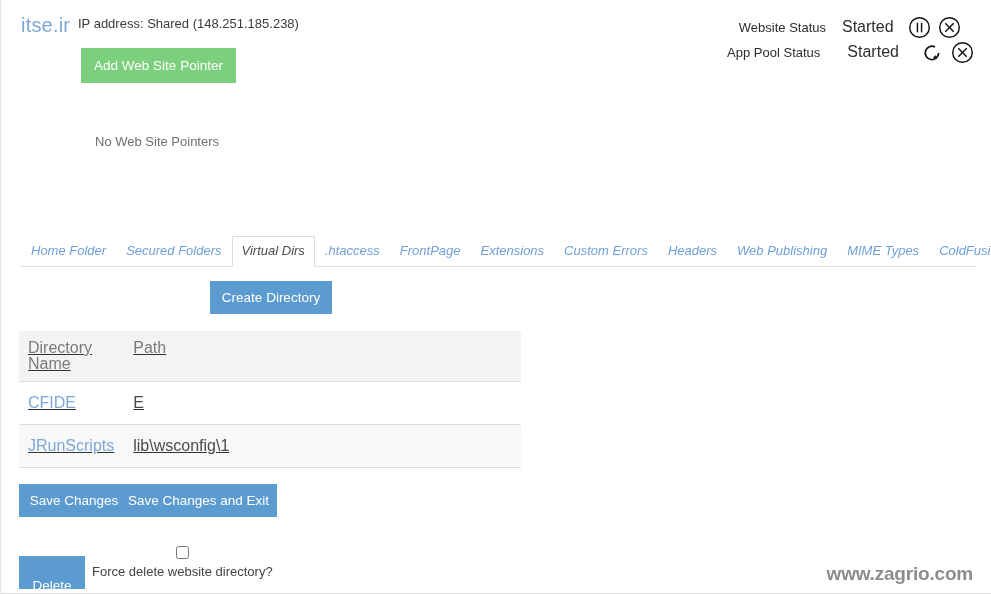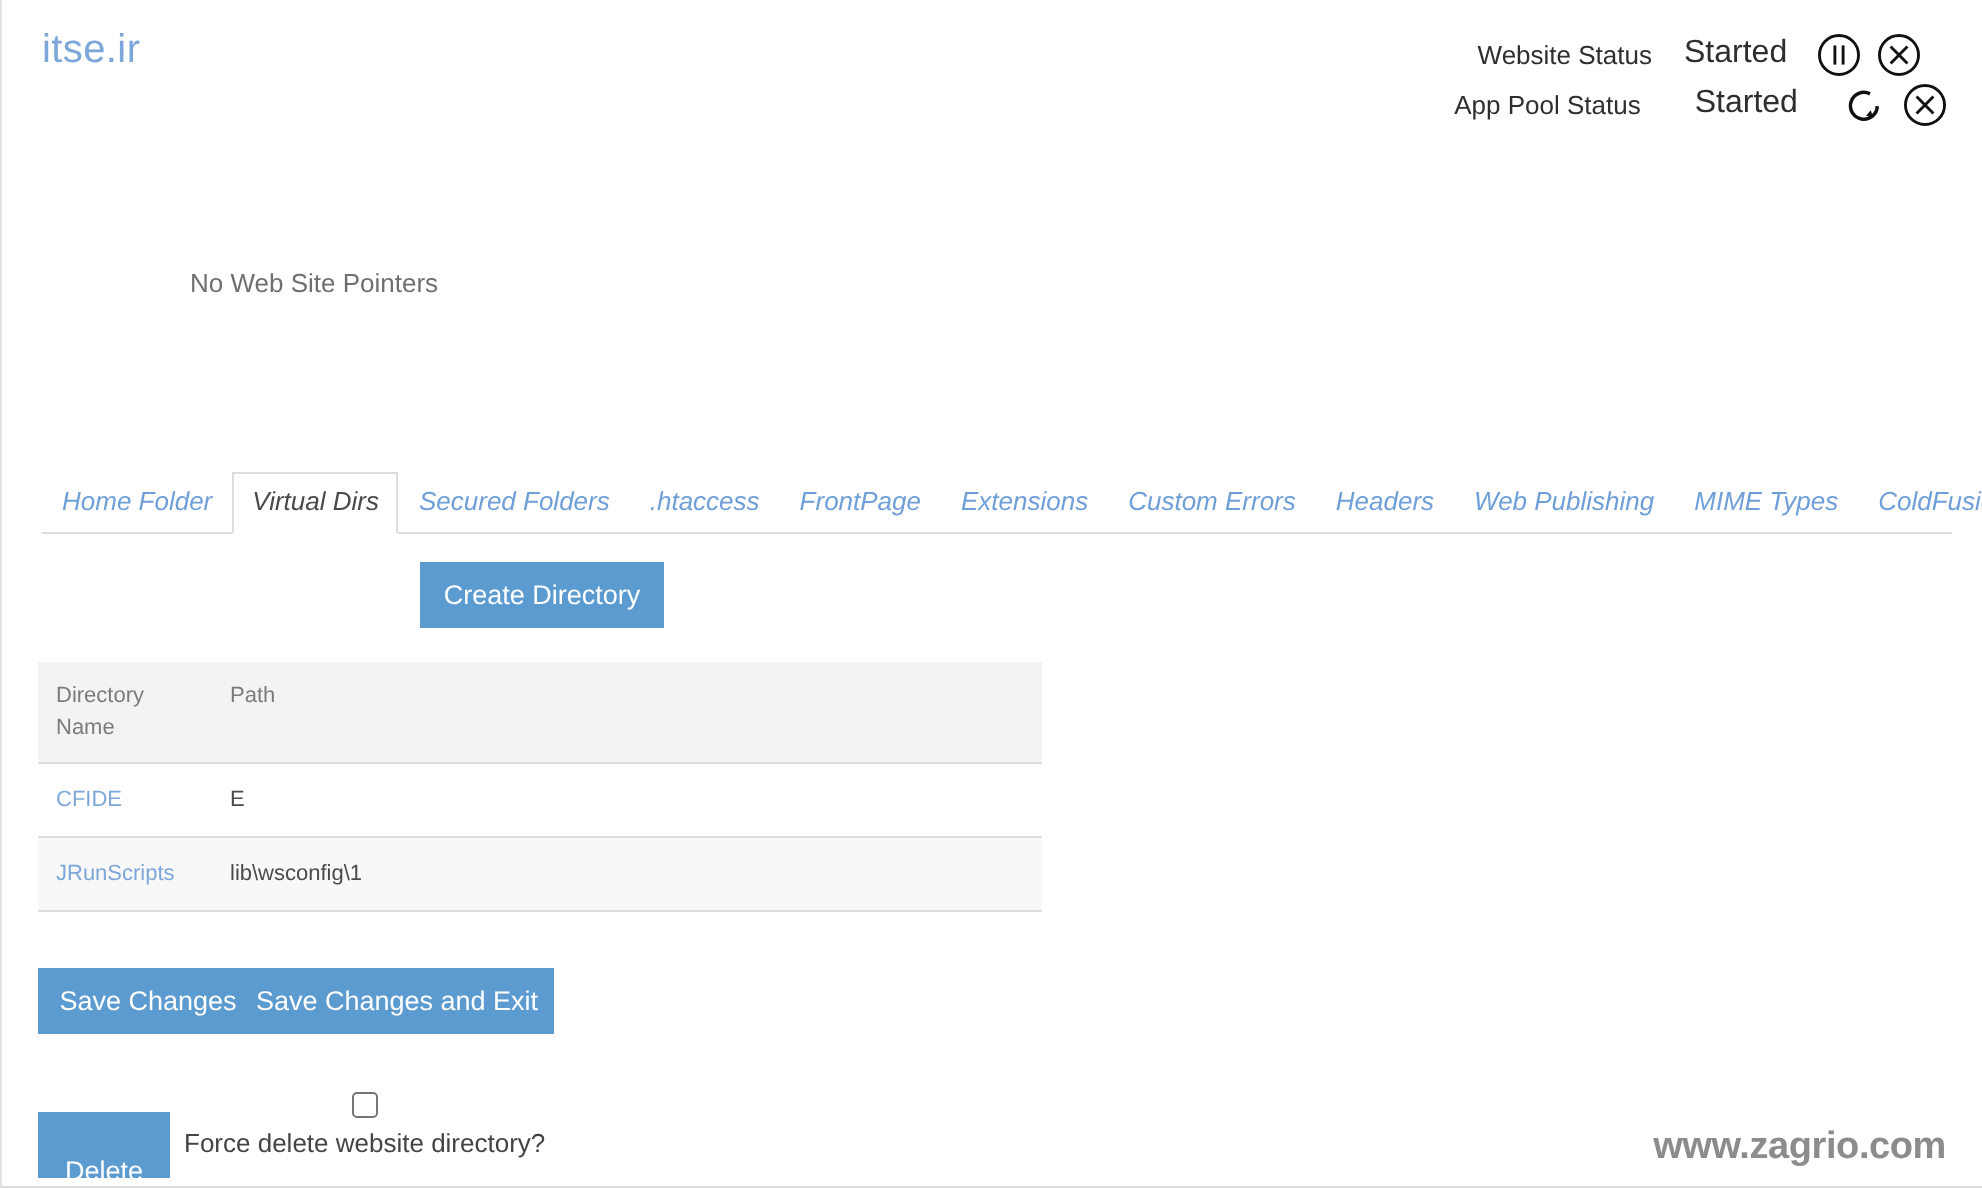"IP address: Shared (148.251.185.238)" div.ip-address { html: none -> <div>IP address: Shared (148.251.185.238)</div> }
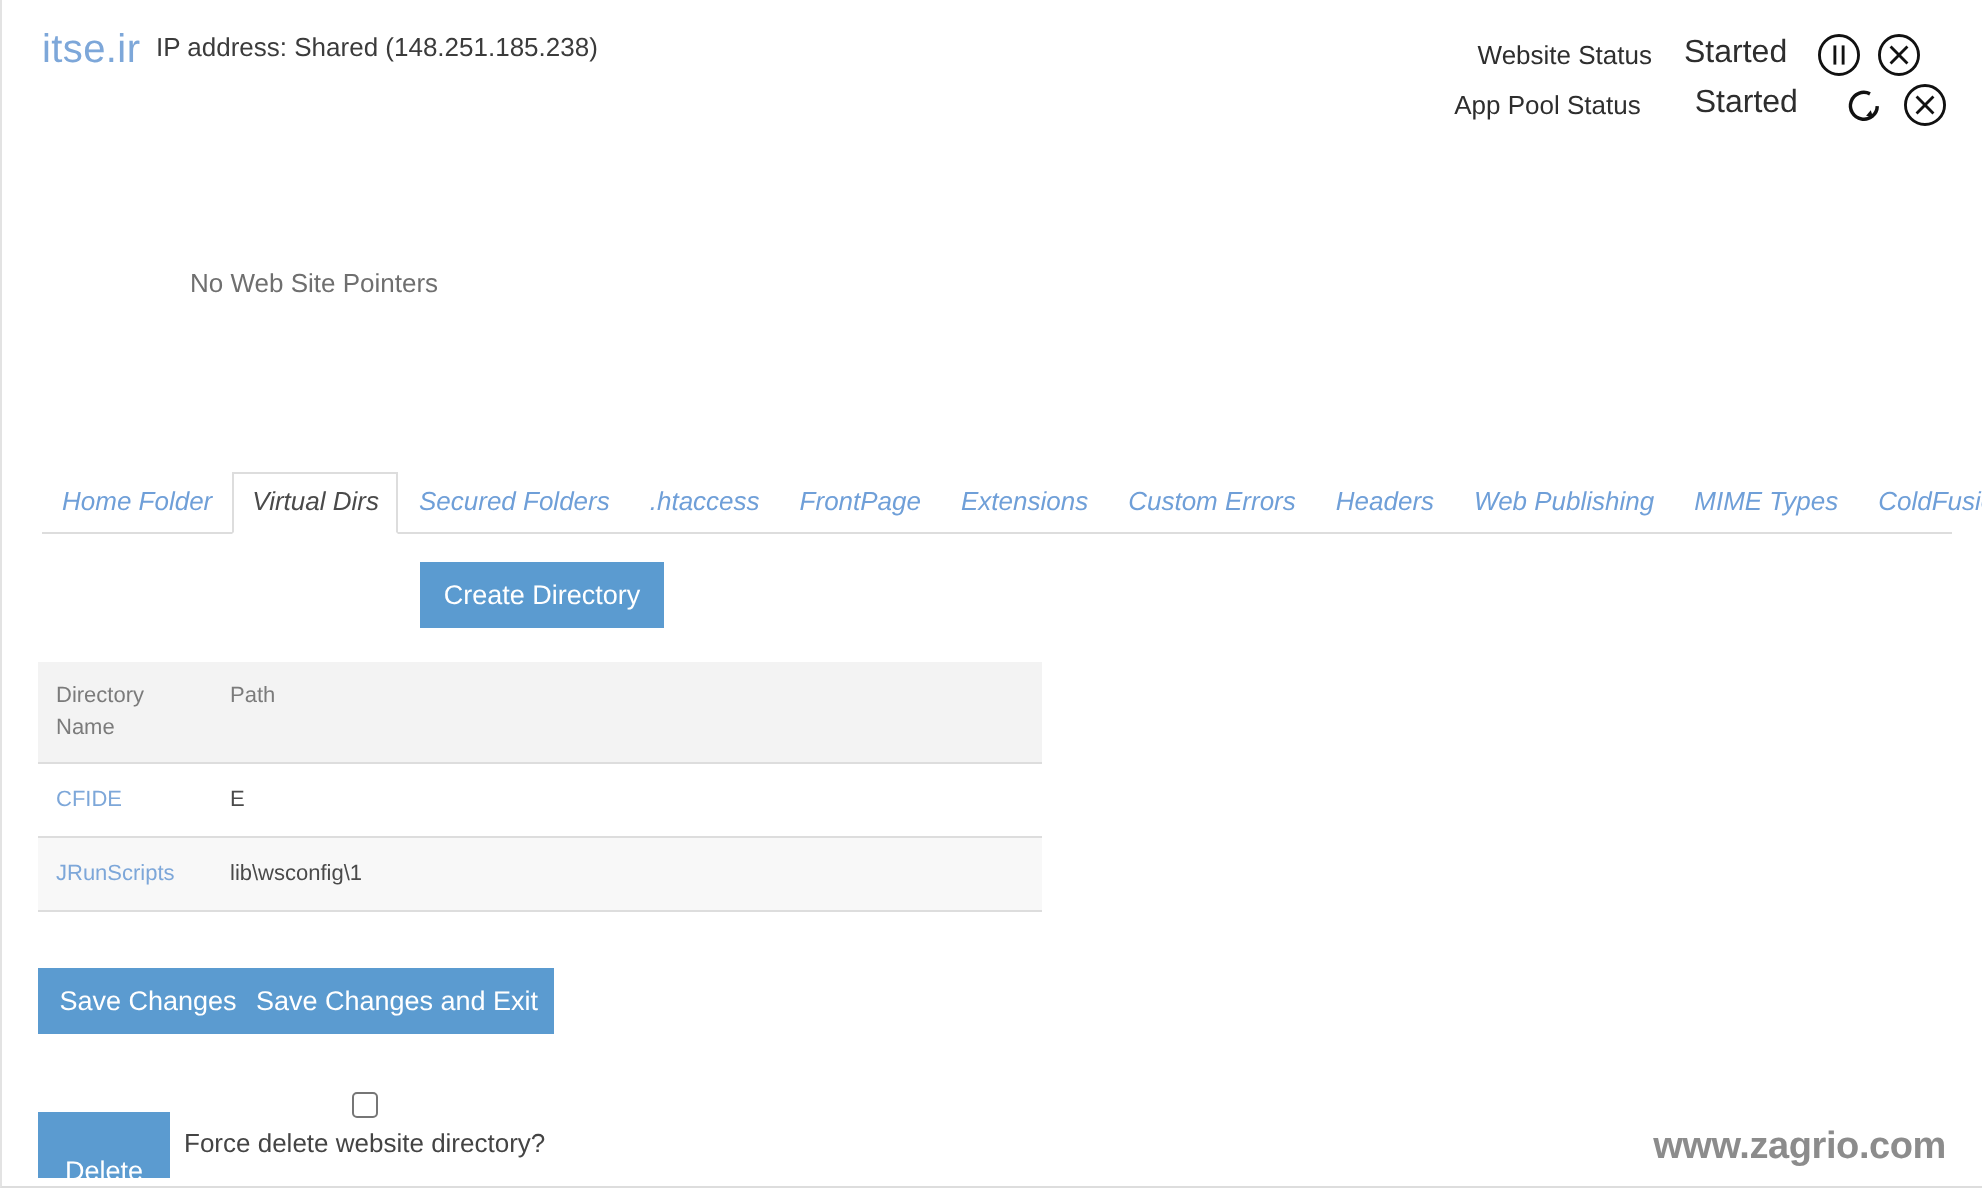"Add Web Site Pointer" button.btn { html: none -> <button>Add Web Site Pointer</button> }
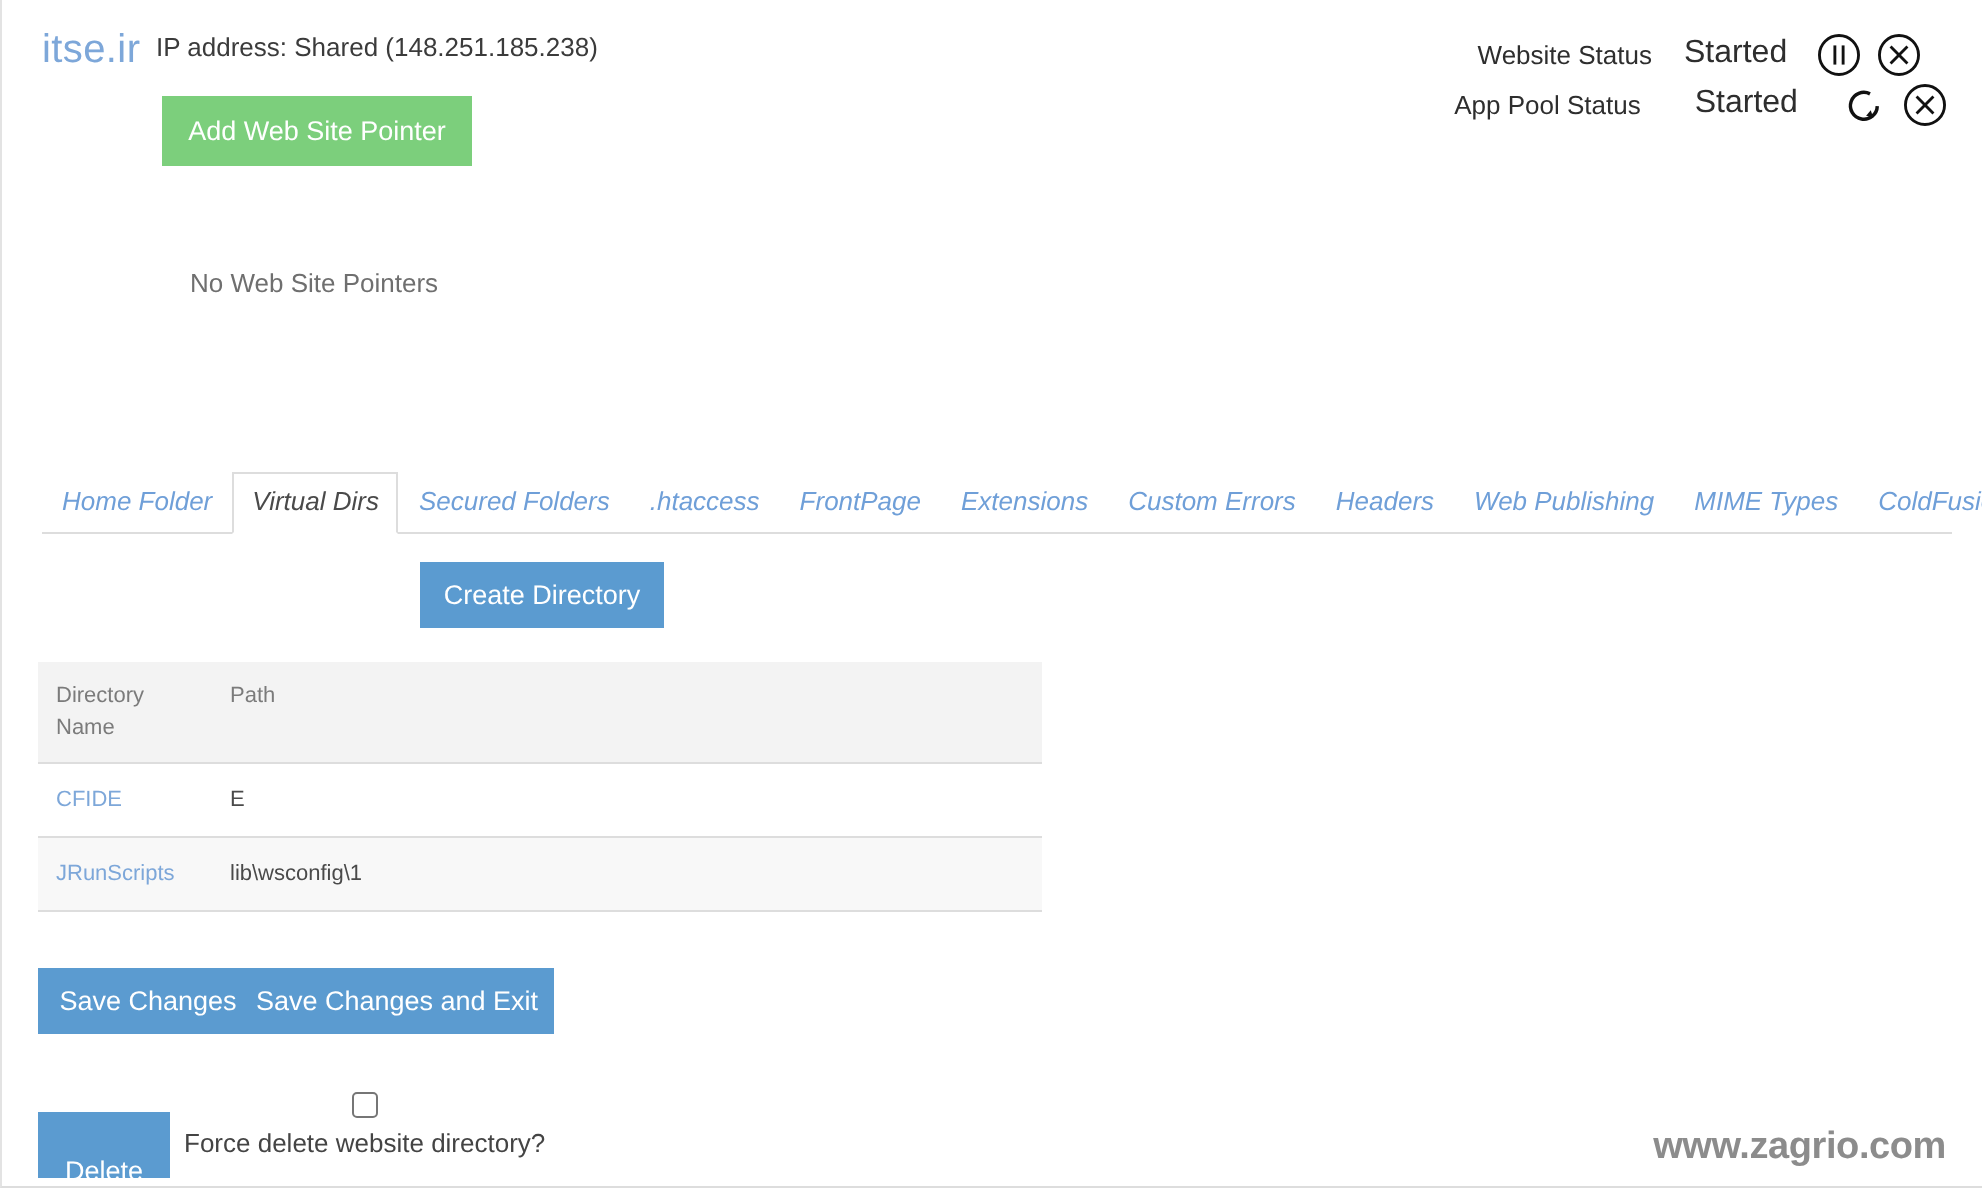"Virtual Dirs" li.tab { order: before "Secured Folders" -> after "Secured Folders" }
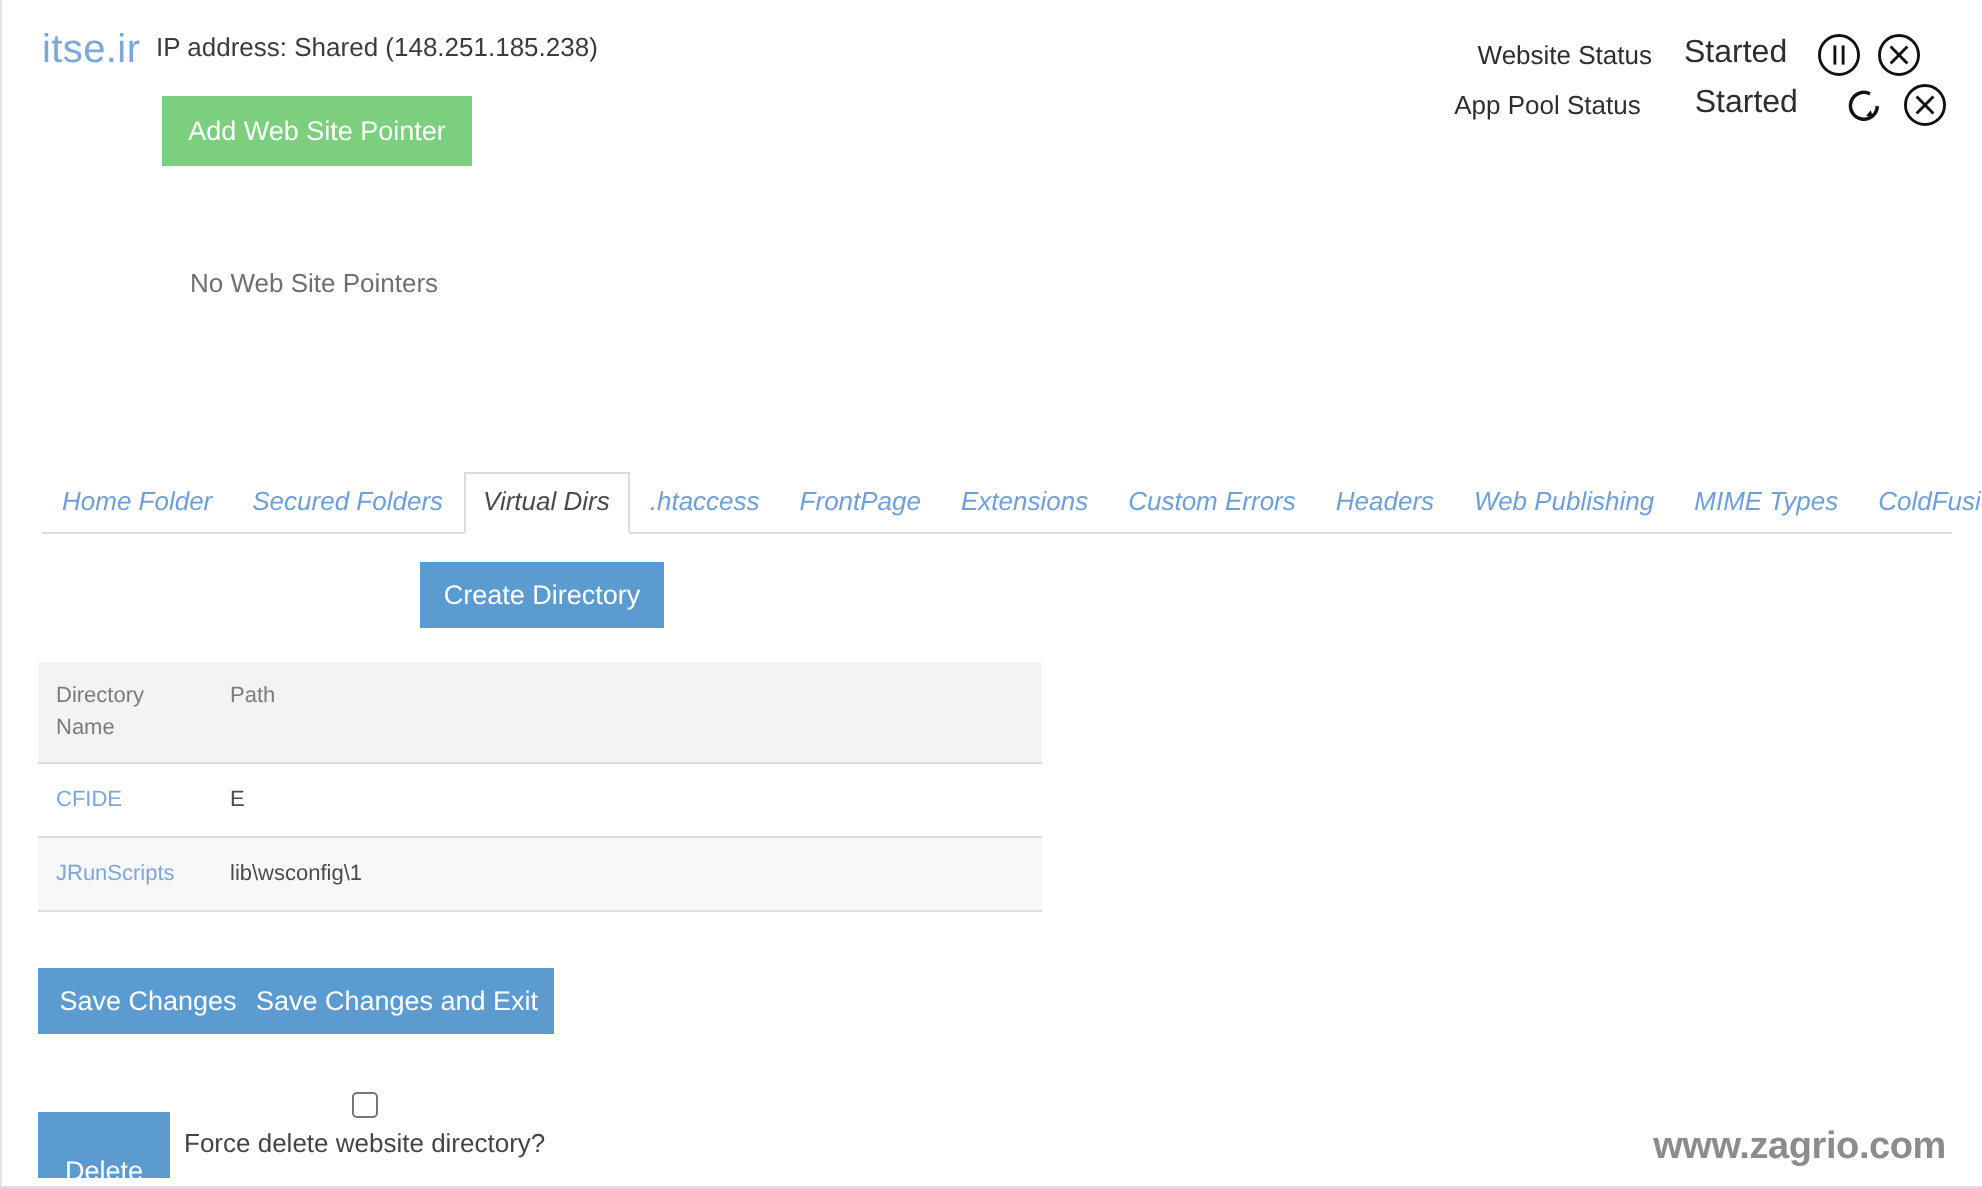"Directory Name" .dir-table { font-size: 11px -> 16px; text-decoration: none -> underline }
